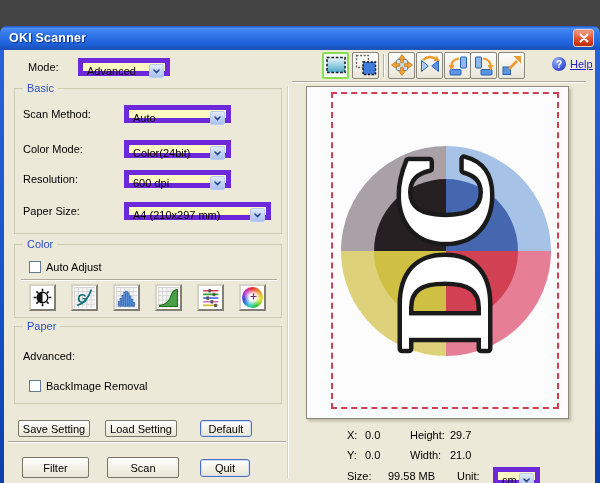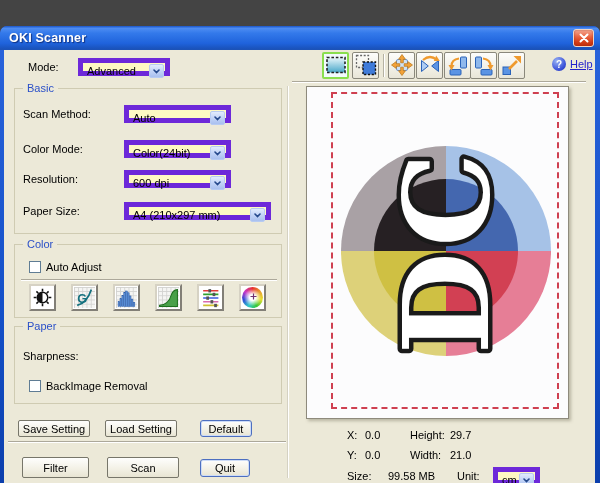"Sharpness:" span.lbl { text: Sharpness -> Advanced }
